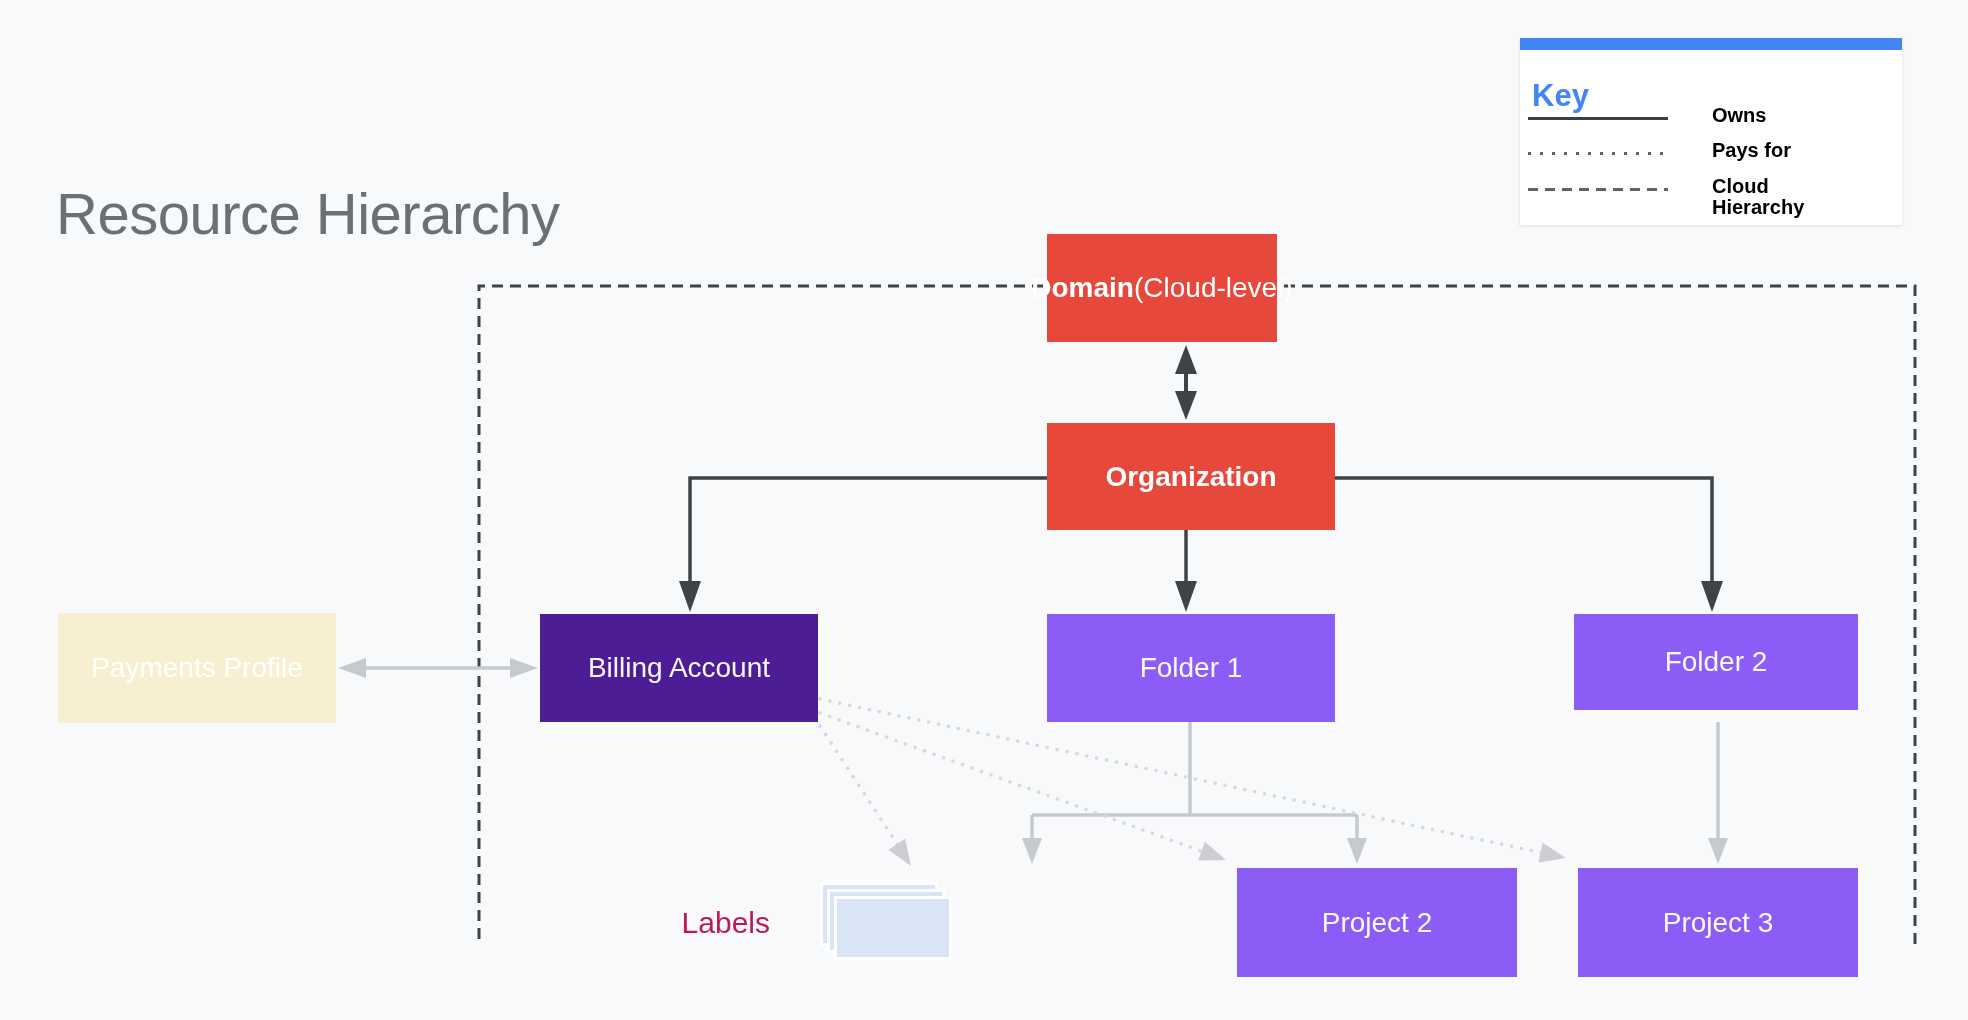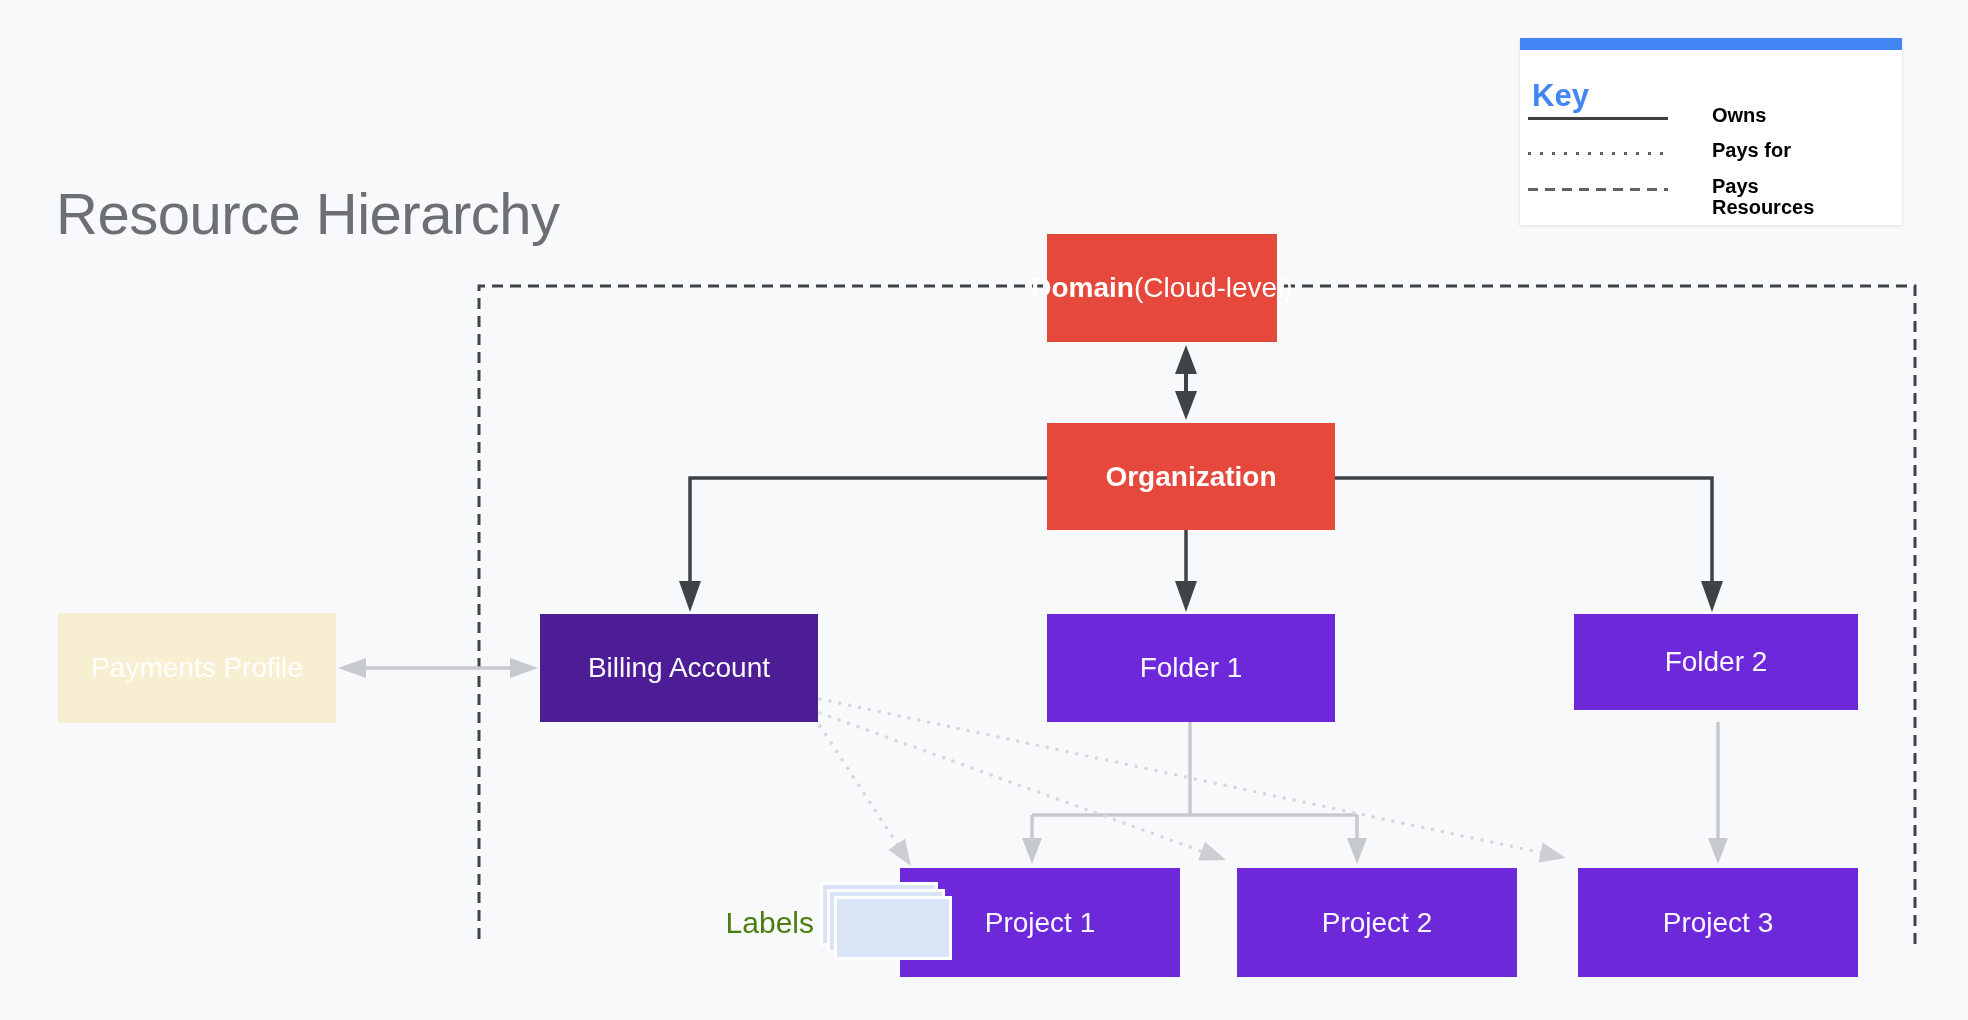"Pays Resources" div.key-label { text: Pays Resources -> Cloud Hierarchy }
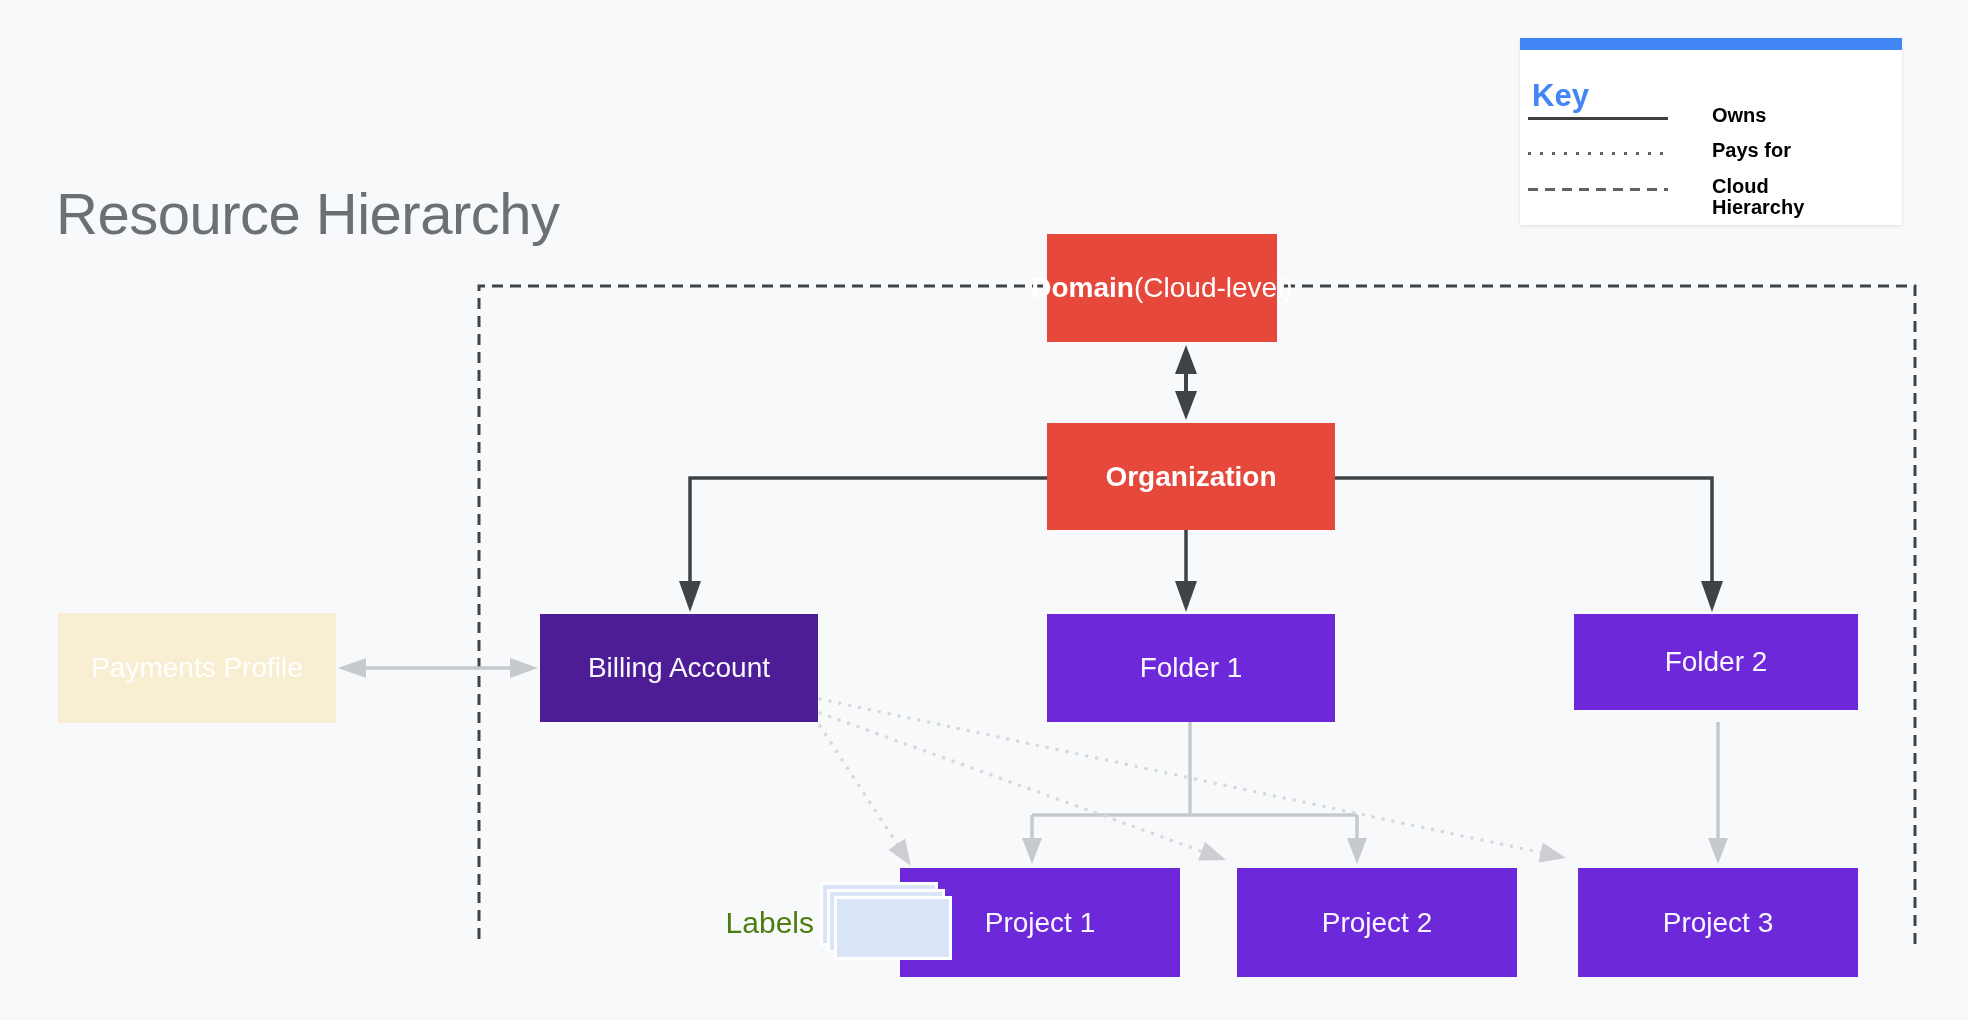"Folder 1" .node.blue { background: #6d28d9 -> #8b5cf6 }
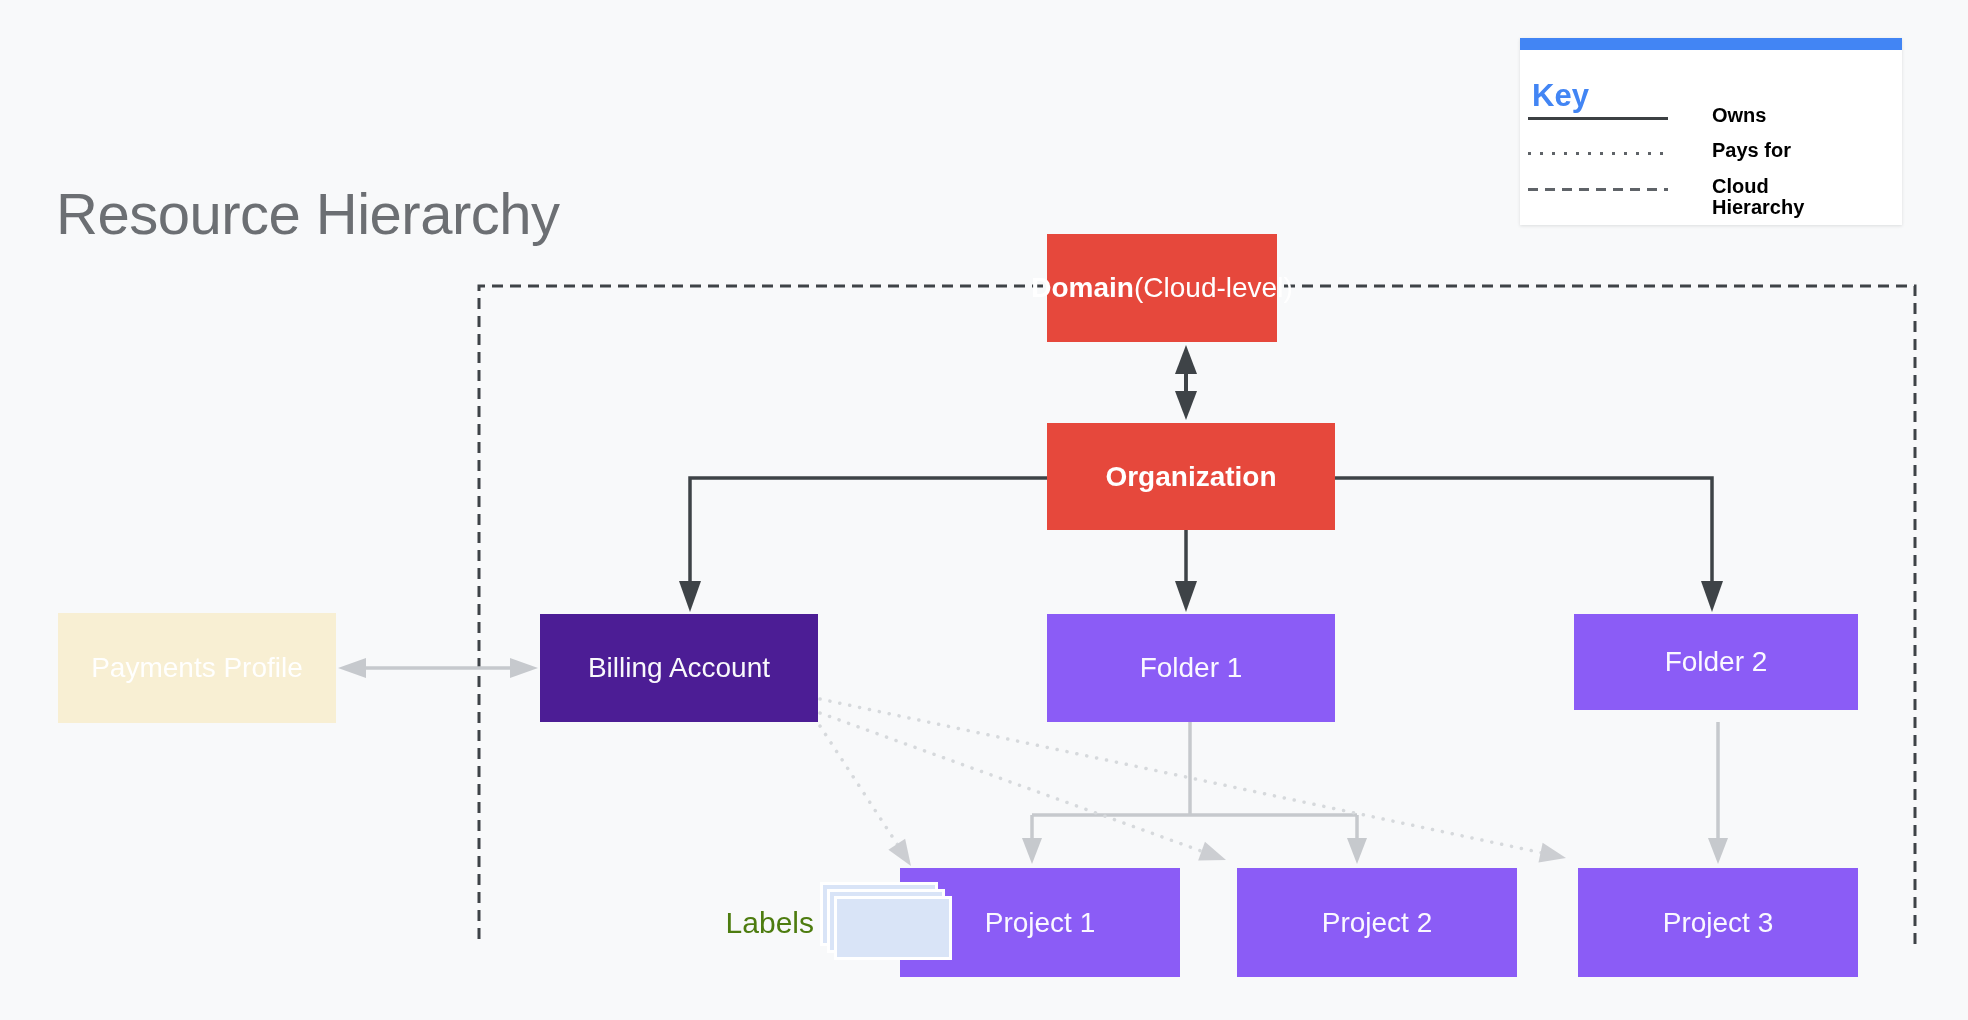"Labels" .labels-caption { color: #4d7c0f -> #be185d; left: 656px -> 612px }
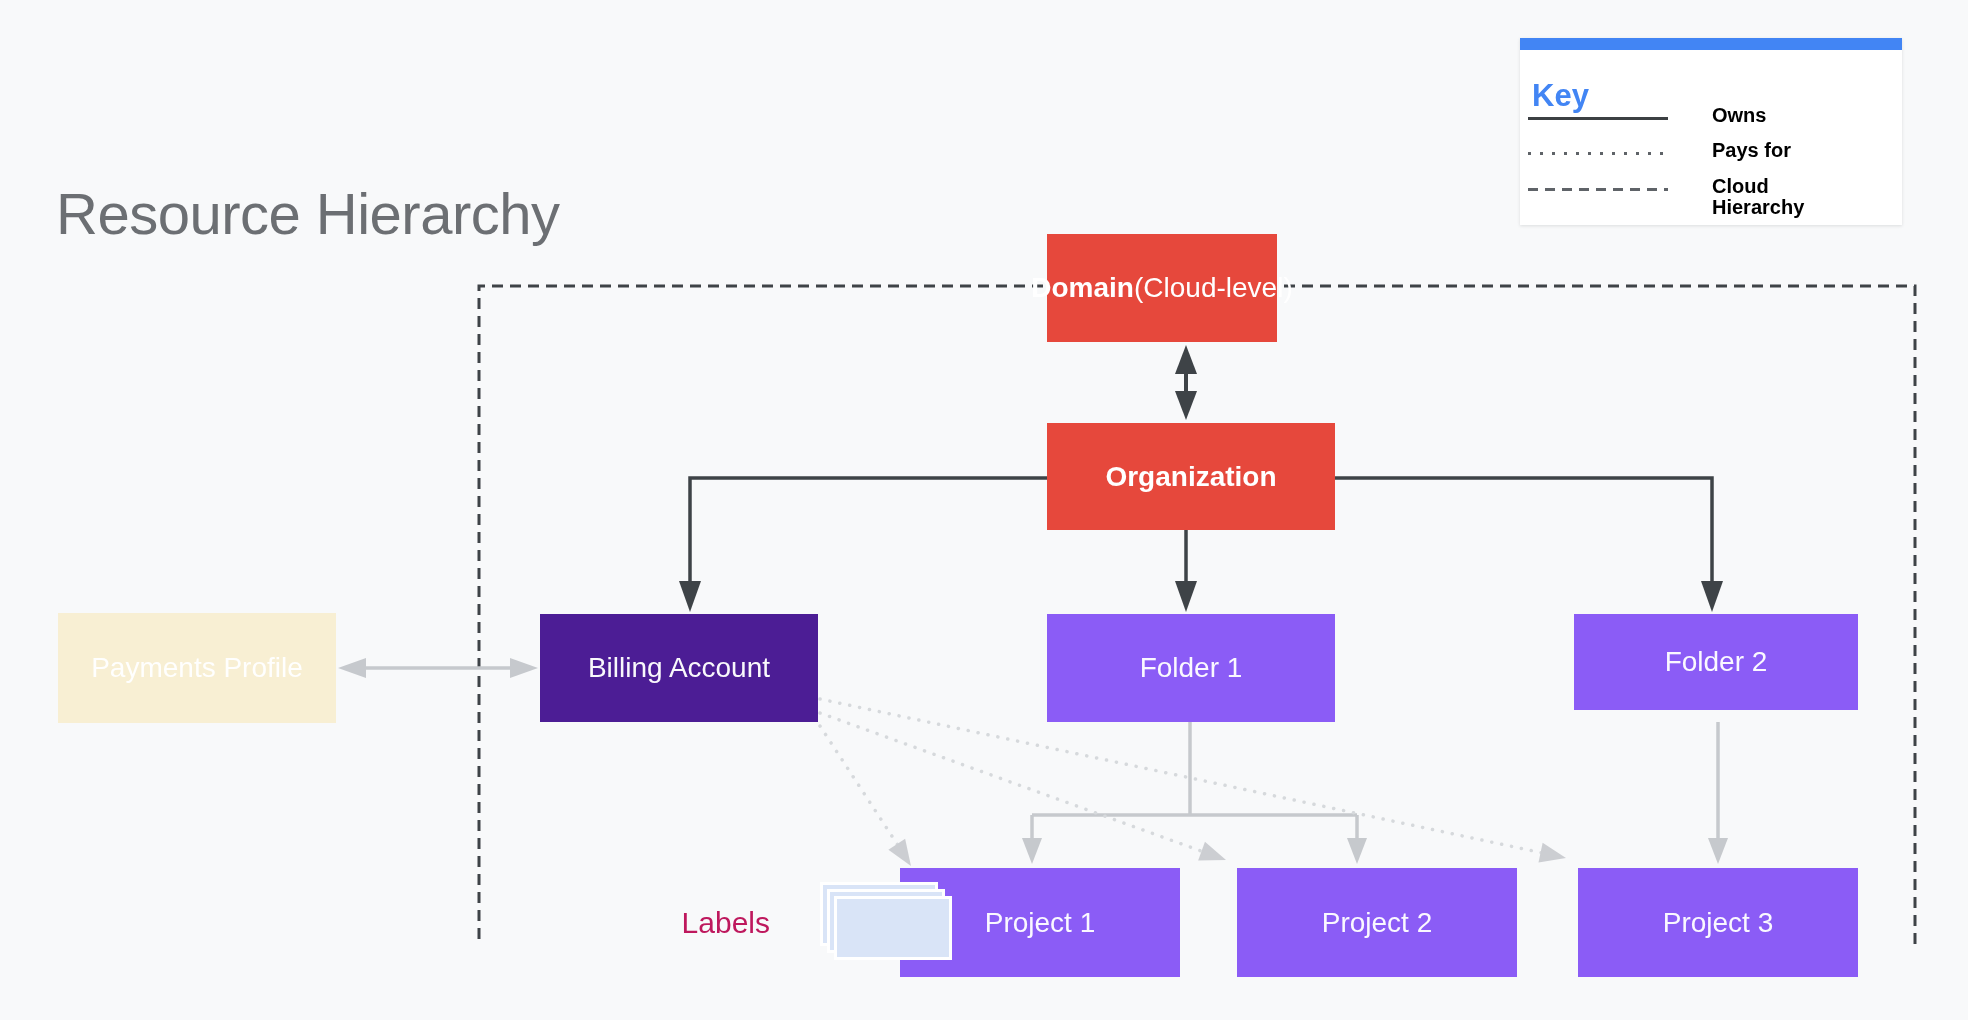"Project 1" div.node { html: <div> <span>Project 1</span> </div> -> none }
